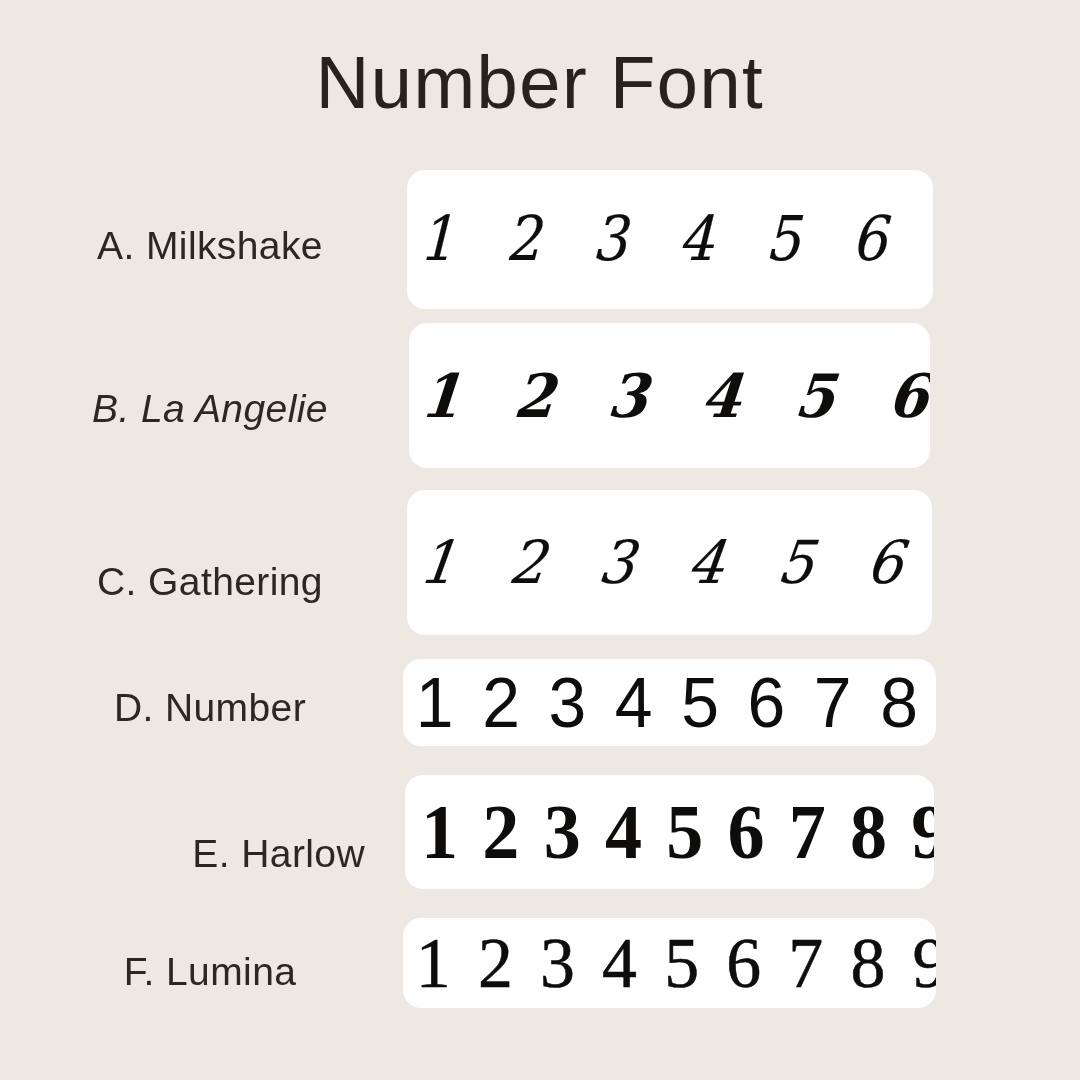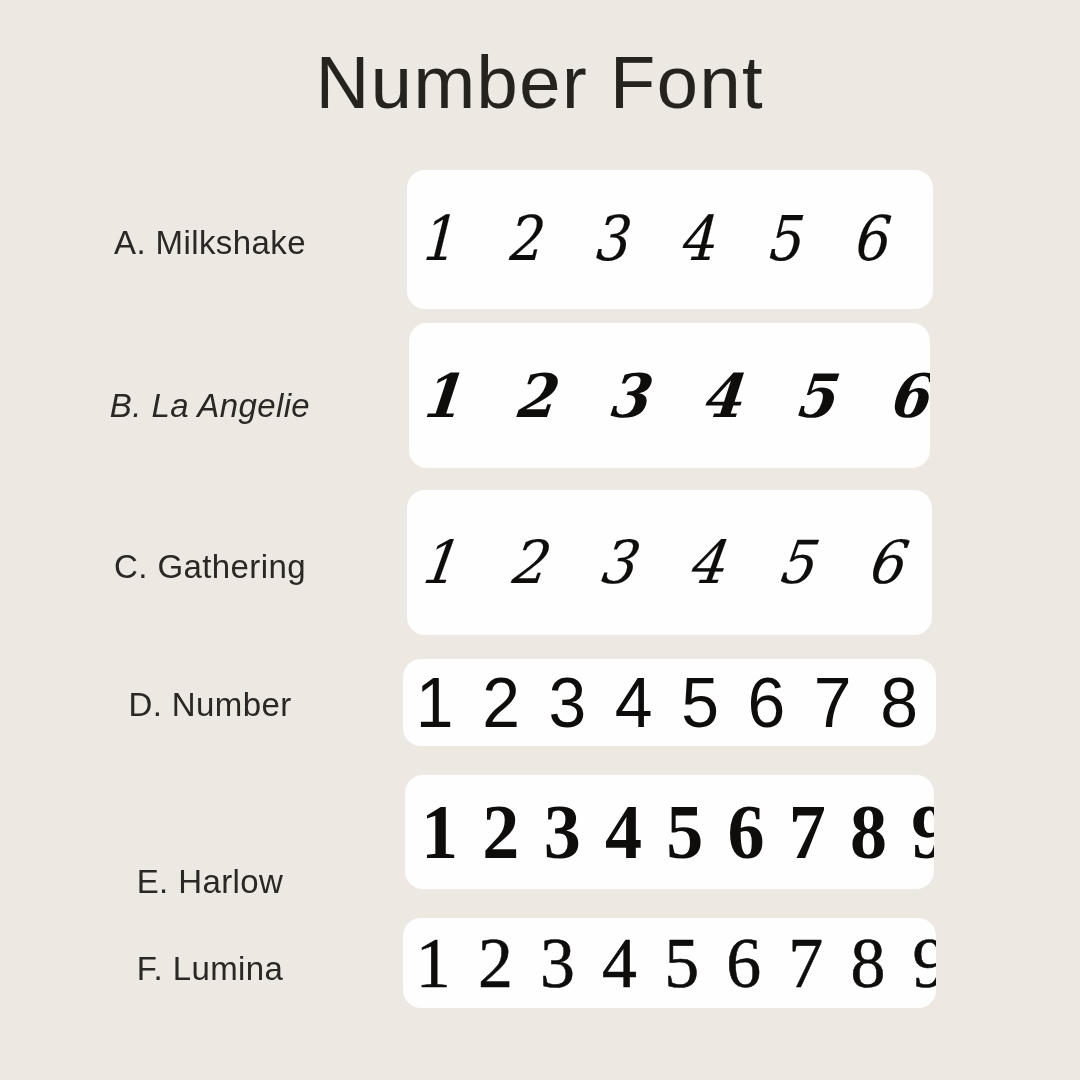"A. Milkshake" .row-label { font-size: 33px -> 39px }
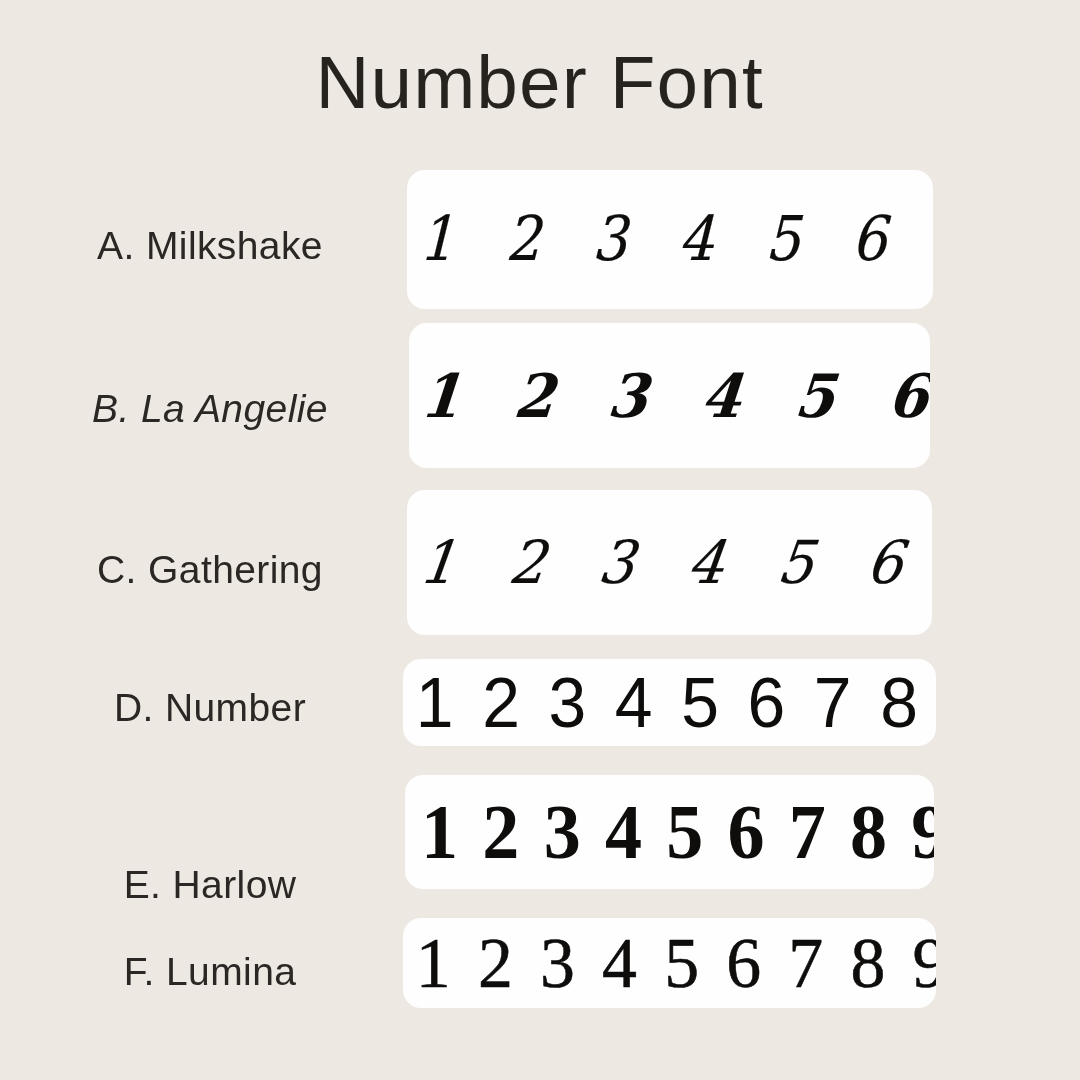"C. Gathering" .row-c .row-label { top: 548px -> 560px }
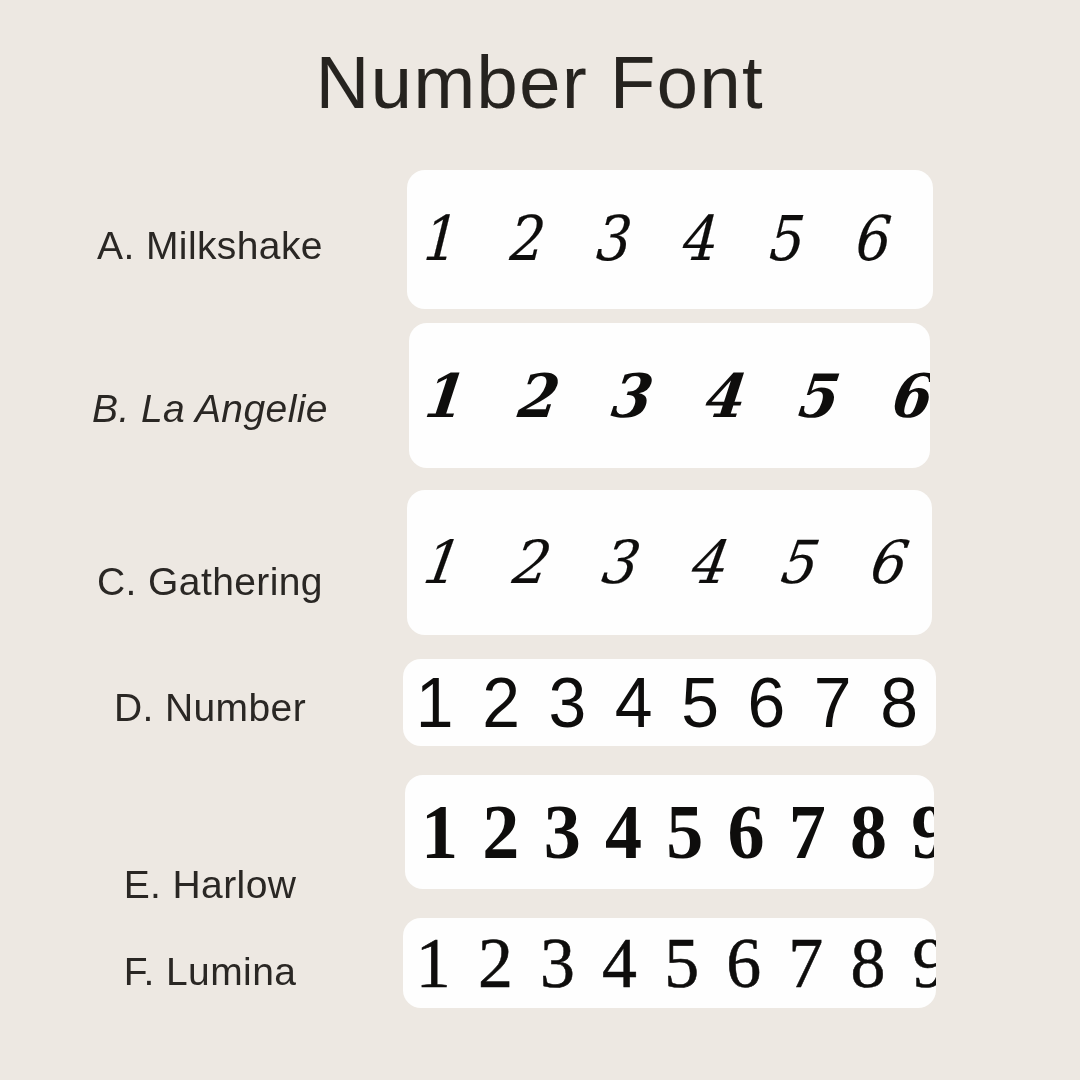"E. Harlow" .row-e .row-label { text-align: none -> right; top: 863px -> 832px }
